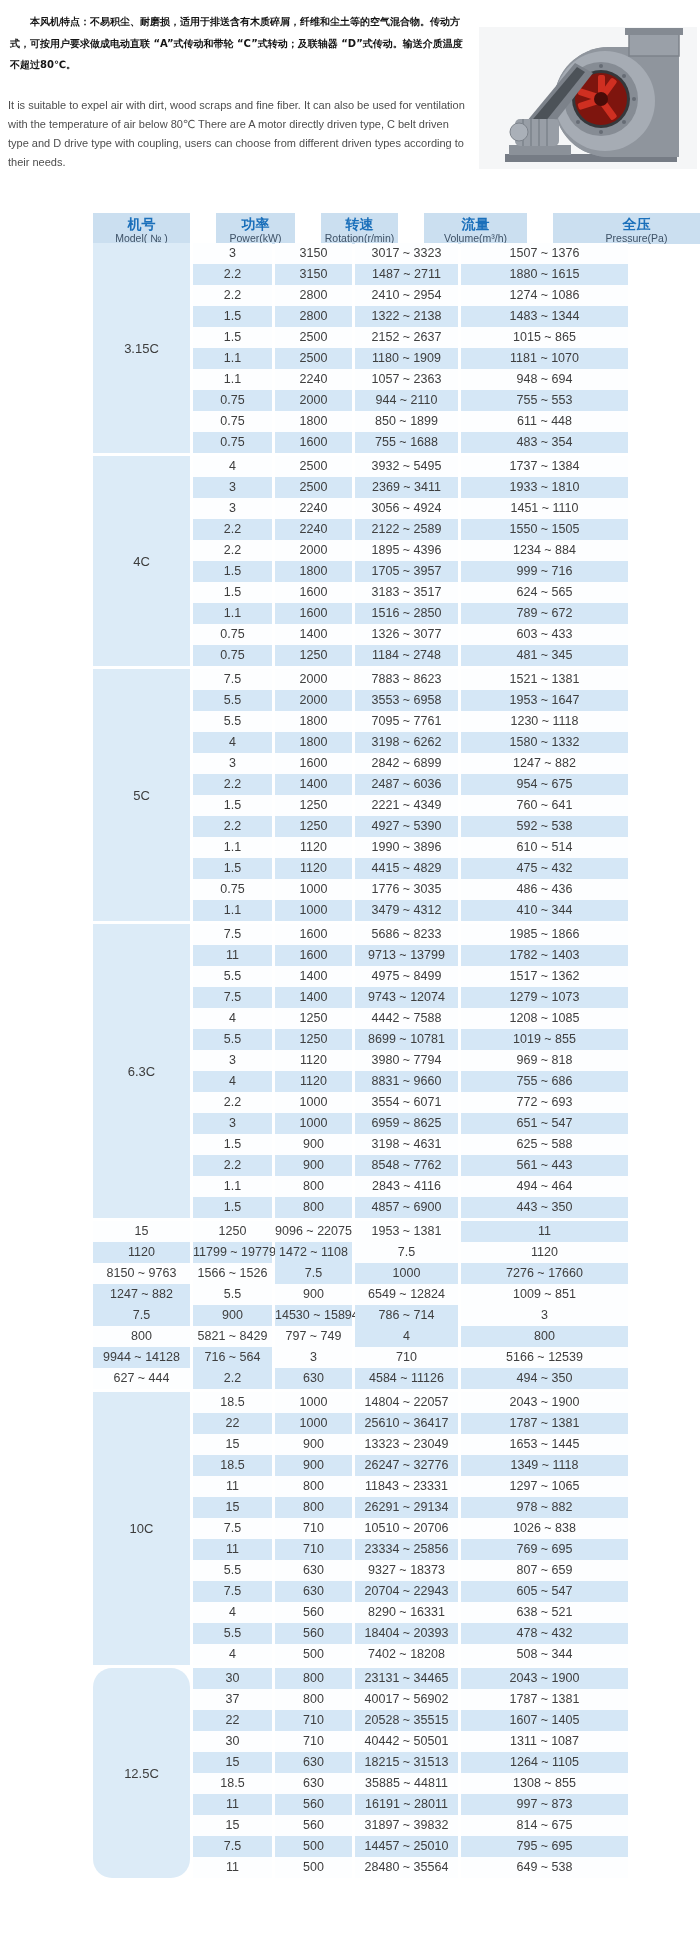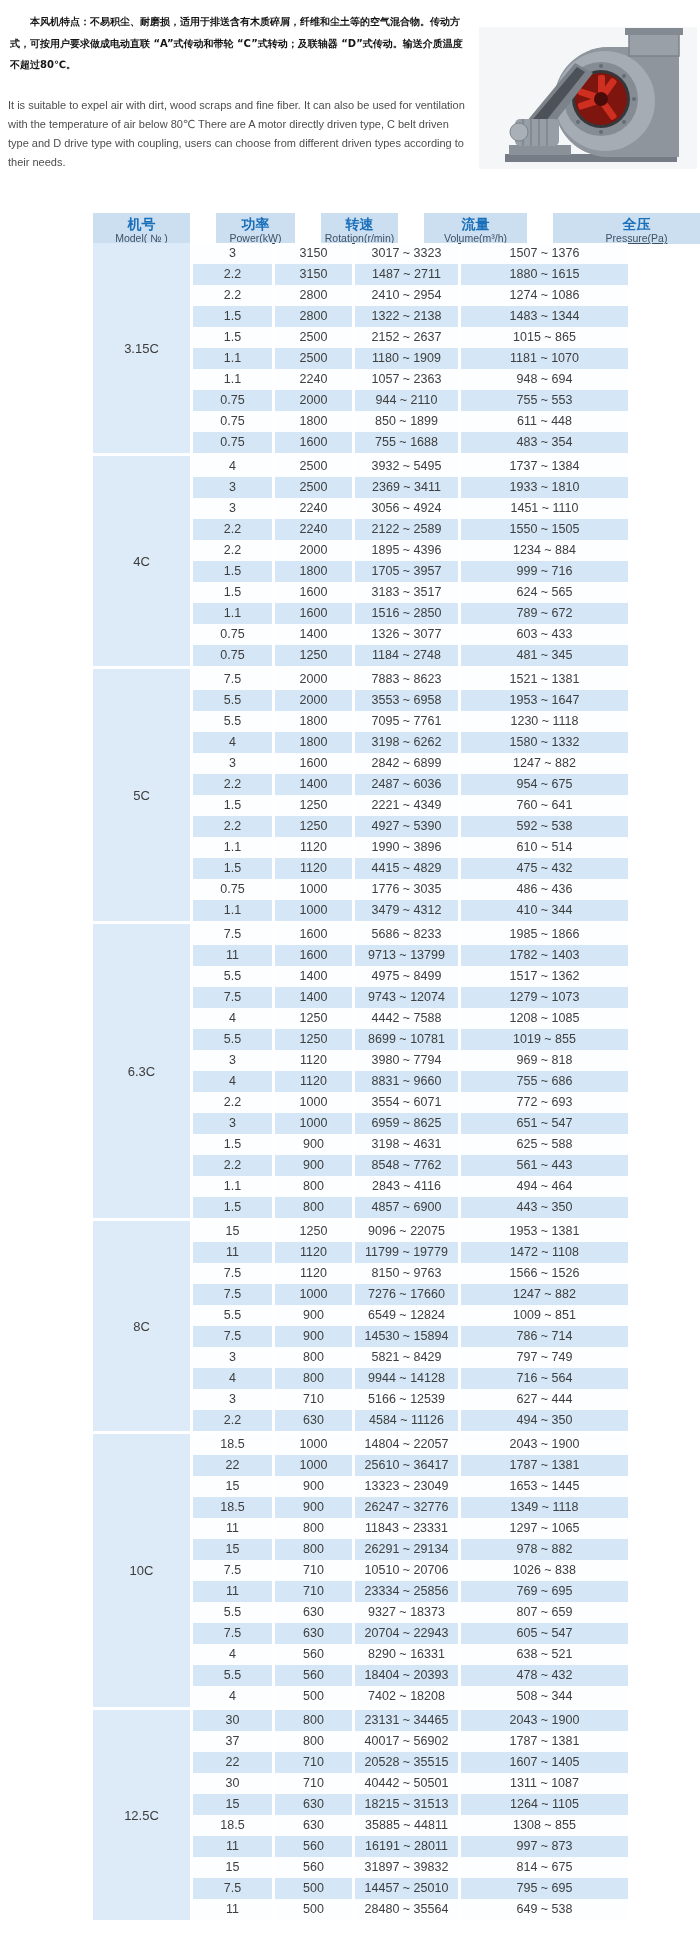"Model( № )" .th .en { text-decoration: underline -> none }
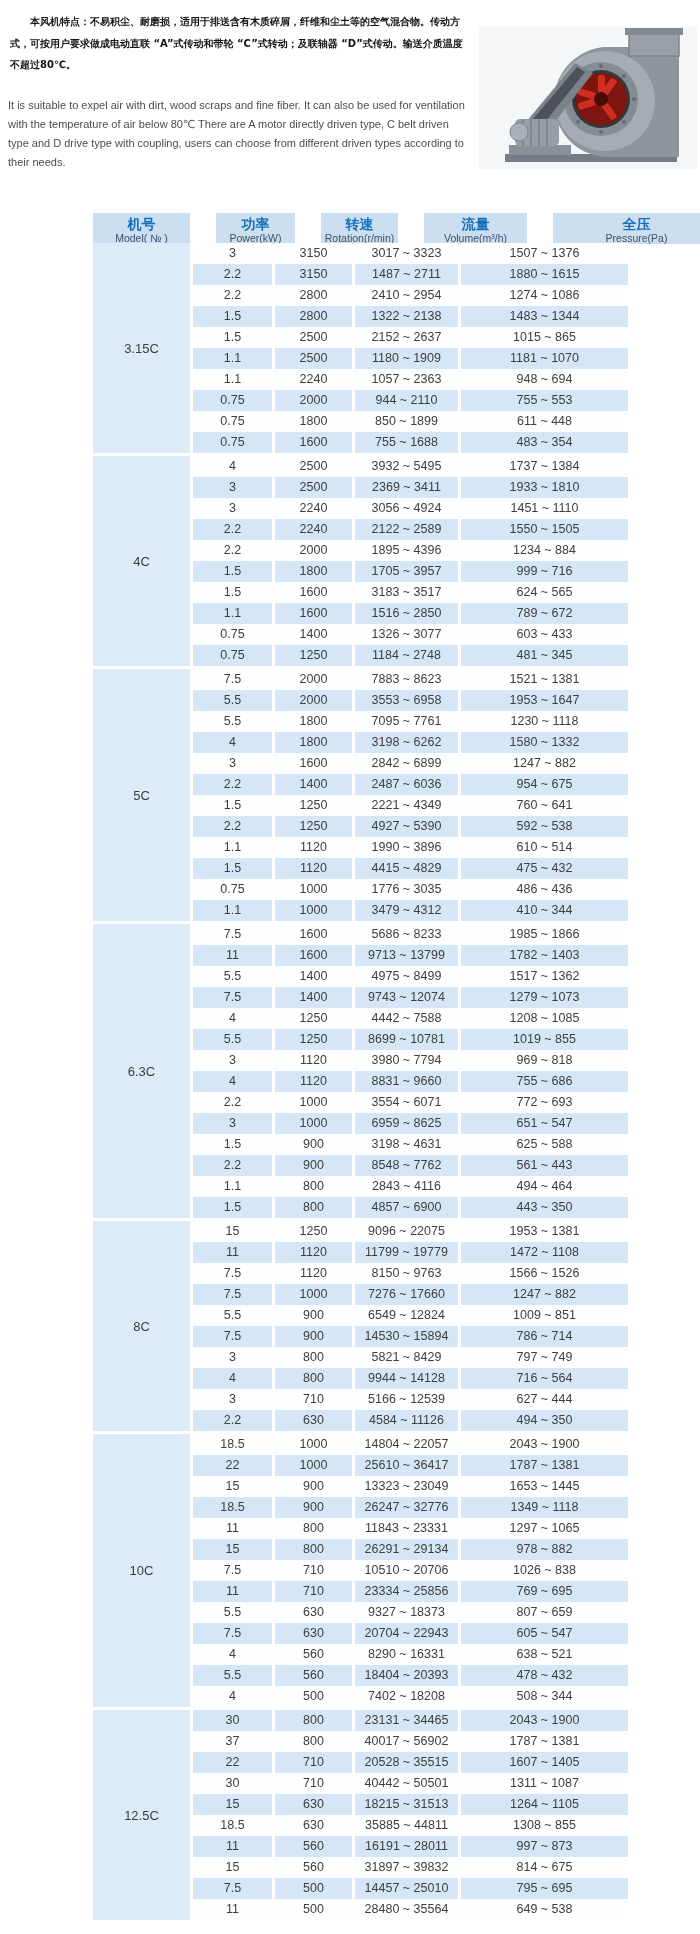"8C" div.model-cell { html: <div>8C</div> -> none }
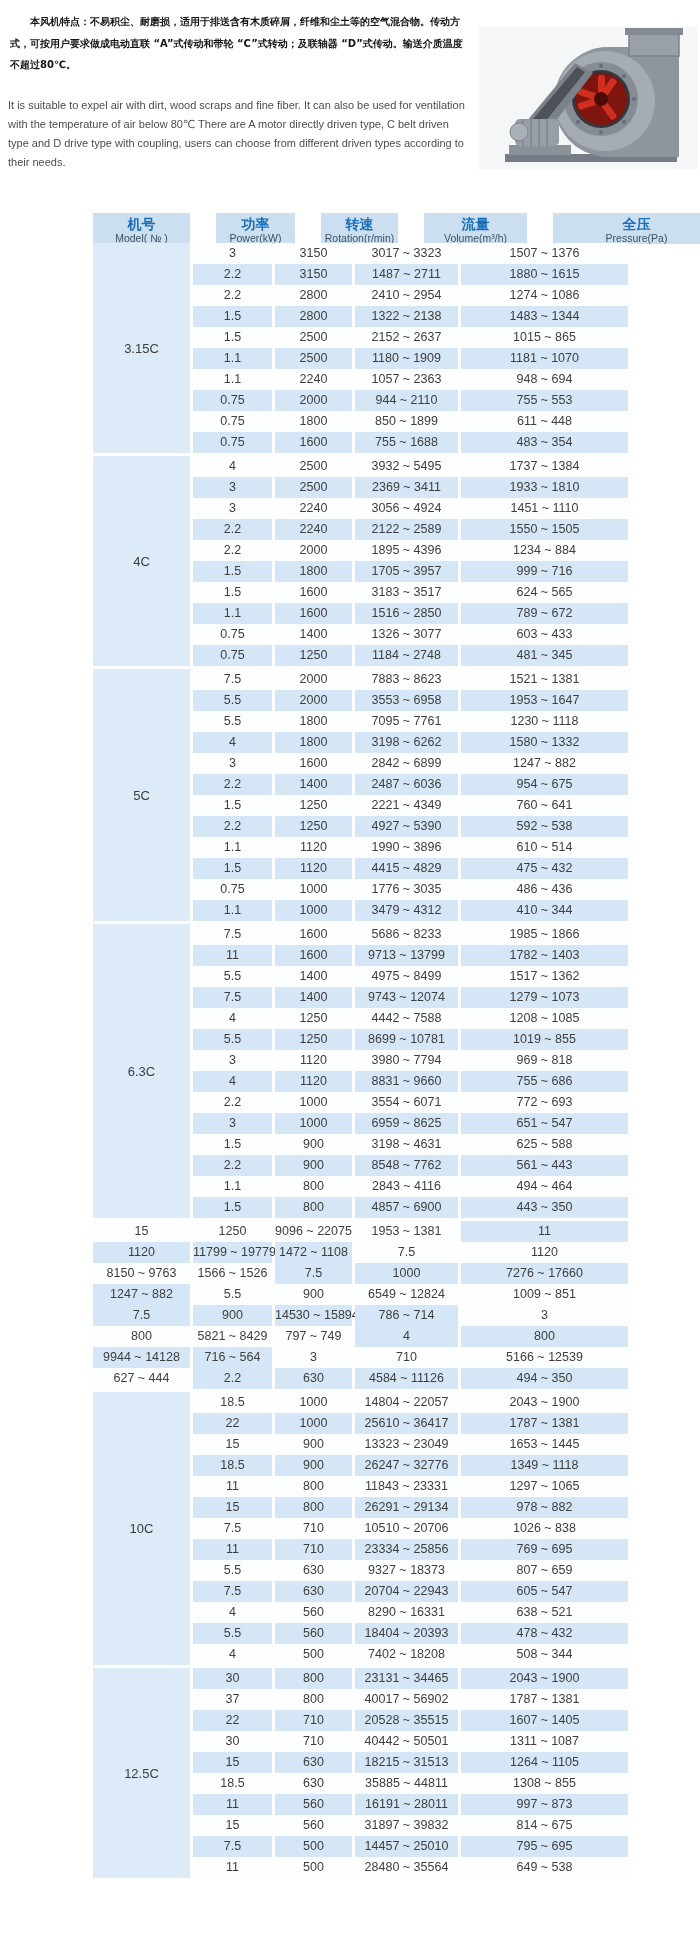"12.5C" div.model-cell { border-radius: none -> 19px }
